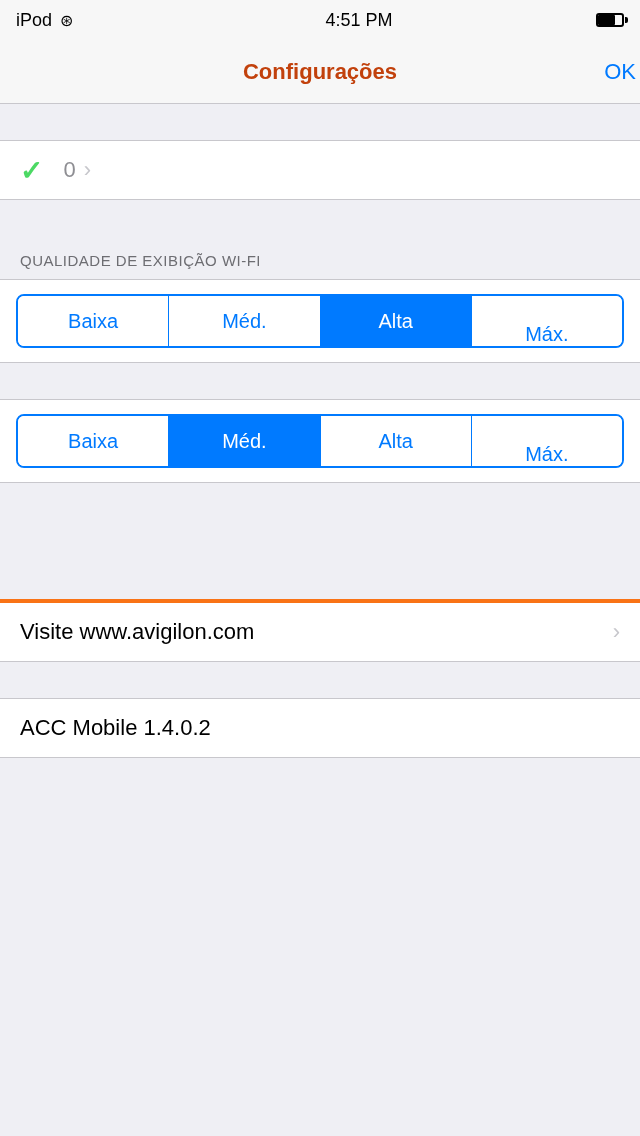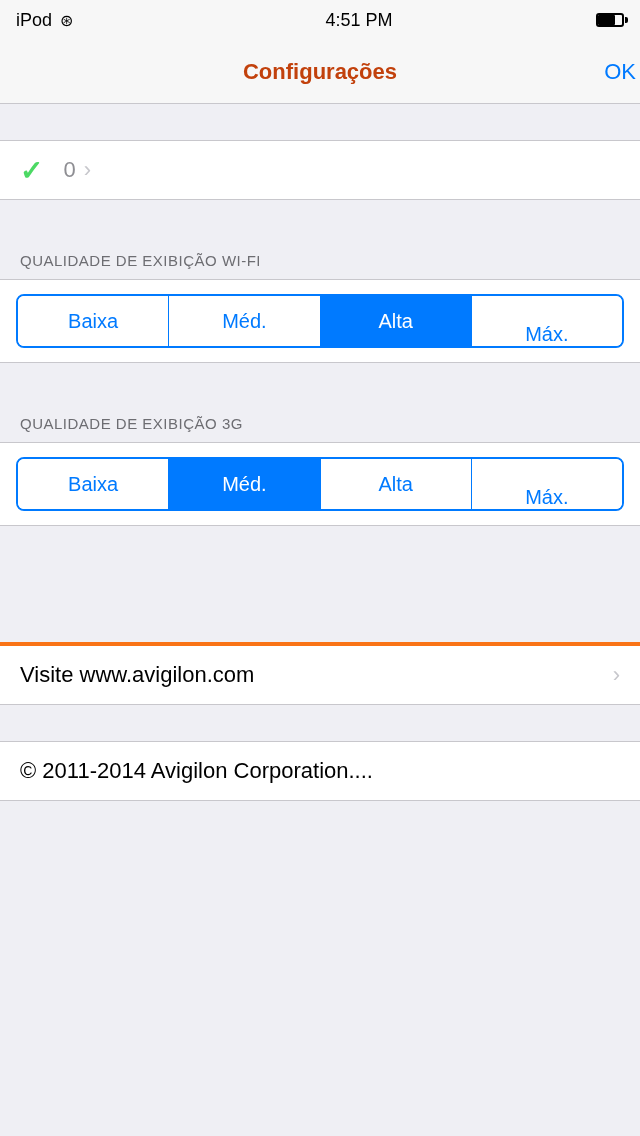"QUALIDADE DE EXIBIÇÃO 3G" div.section-header { html: <div>QUALIDADE DE EXIBIÇÃO 3G</div> -> none }
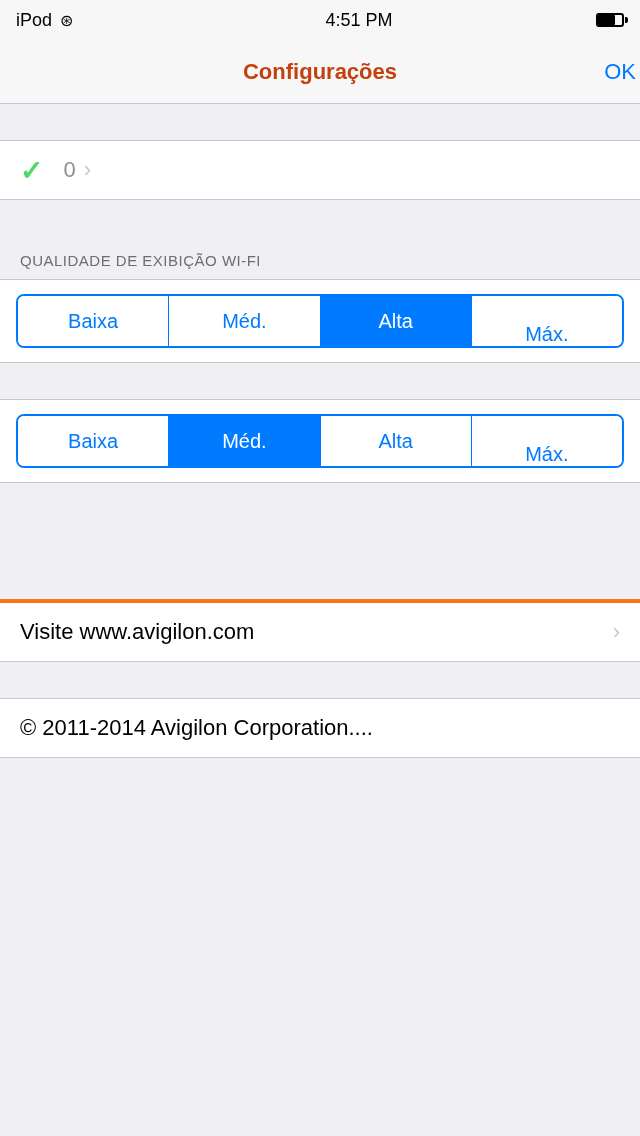"ACC Mobile 1.4.0.2" div.info-row { html: none -> <div> <span>ACC Mobile 1.4.0.2</span> </div> }
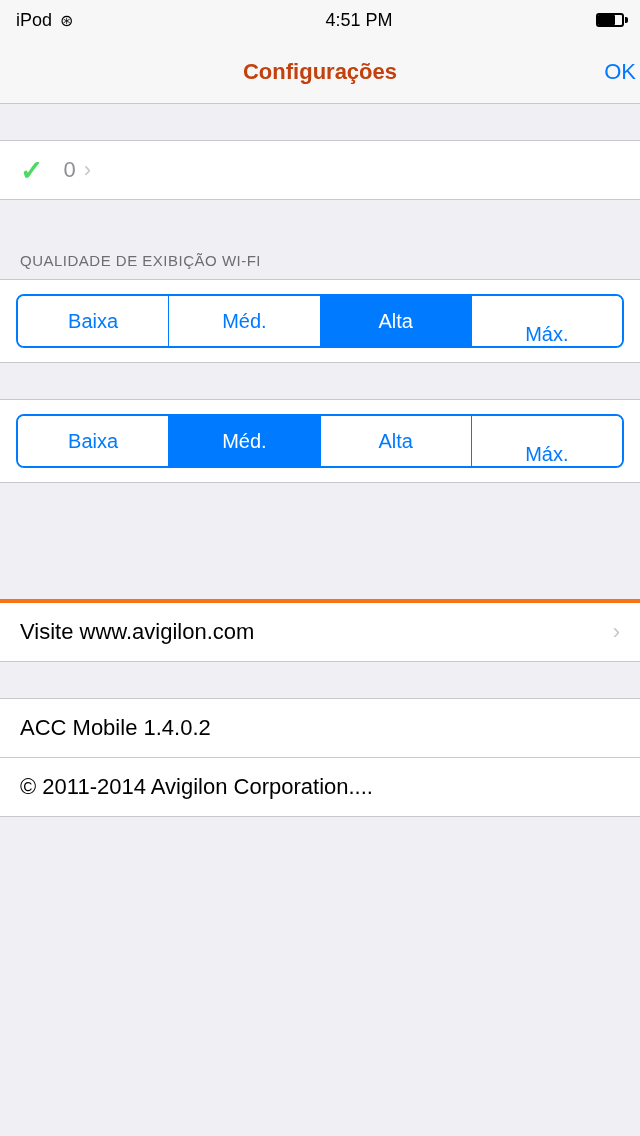"© 2011-2014 Avigilon Corporation...." div.info-row { html: <div> <span>© 2011-2014 Avigilon Corporation....</span> </div> -> none }
